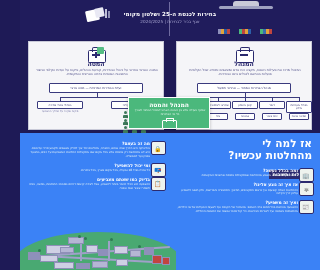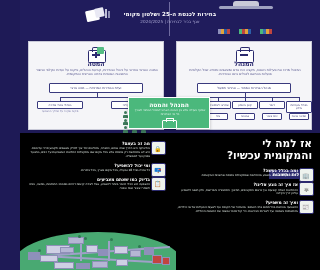"אז למה לי" .faq { background: #000000 -> #3b82f6 }
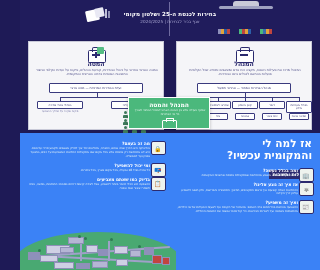"והמקומית עכשיו?" div.faq-title { text: והמקומית -> מהחלטות }
